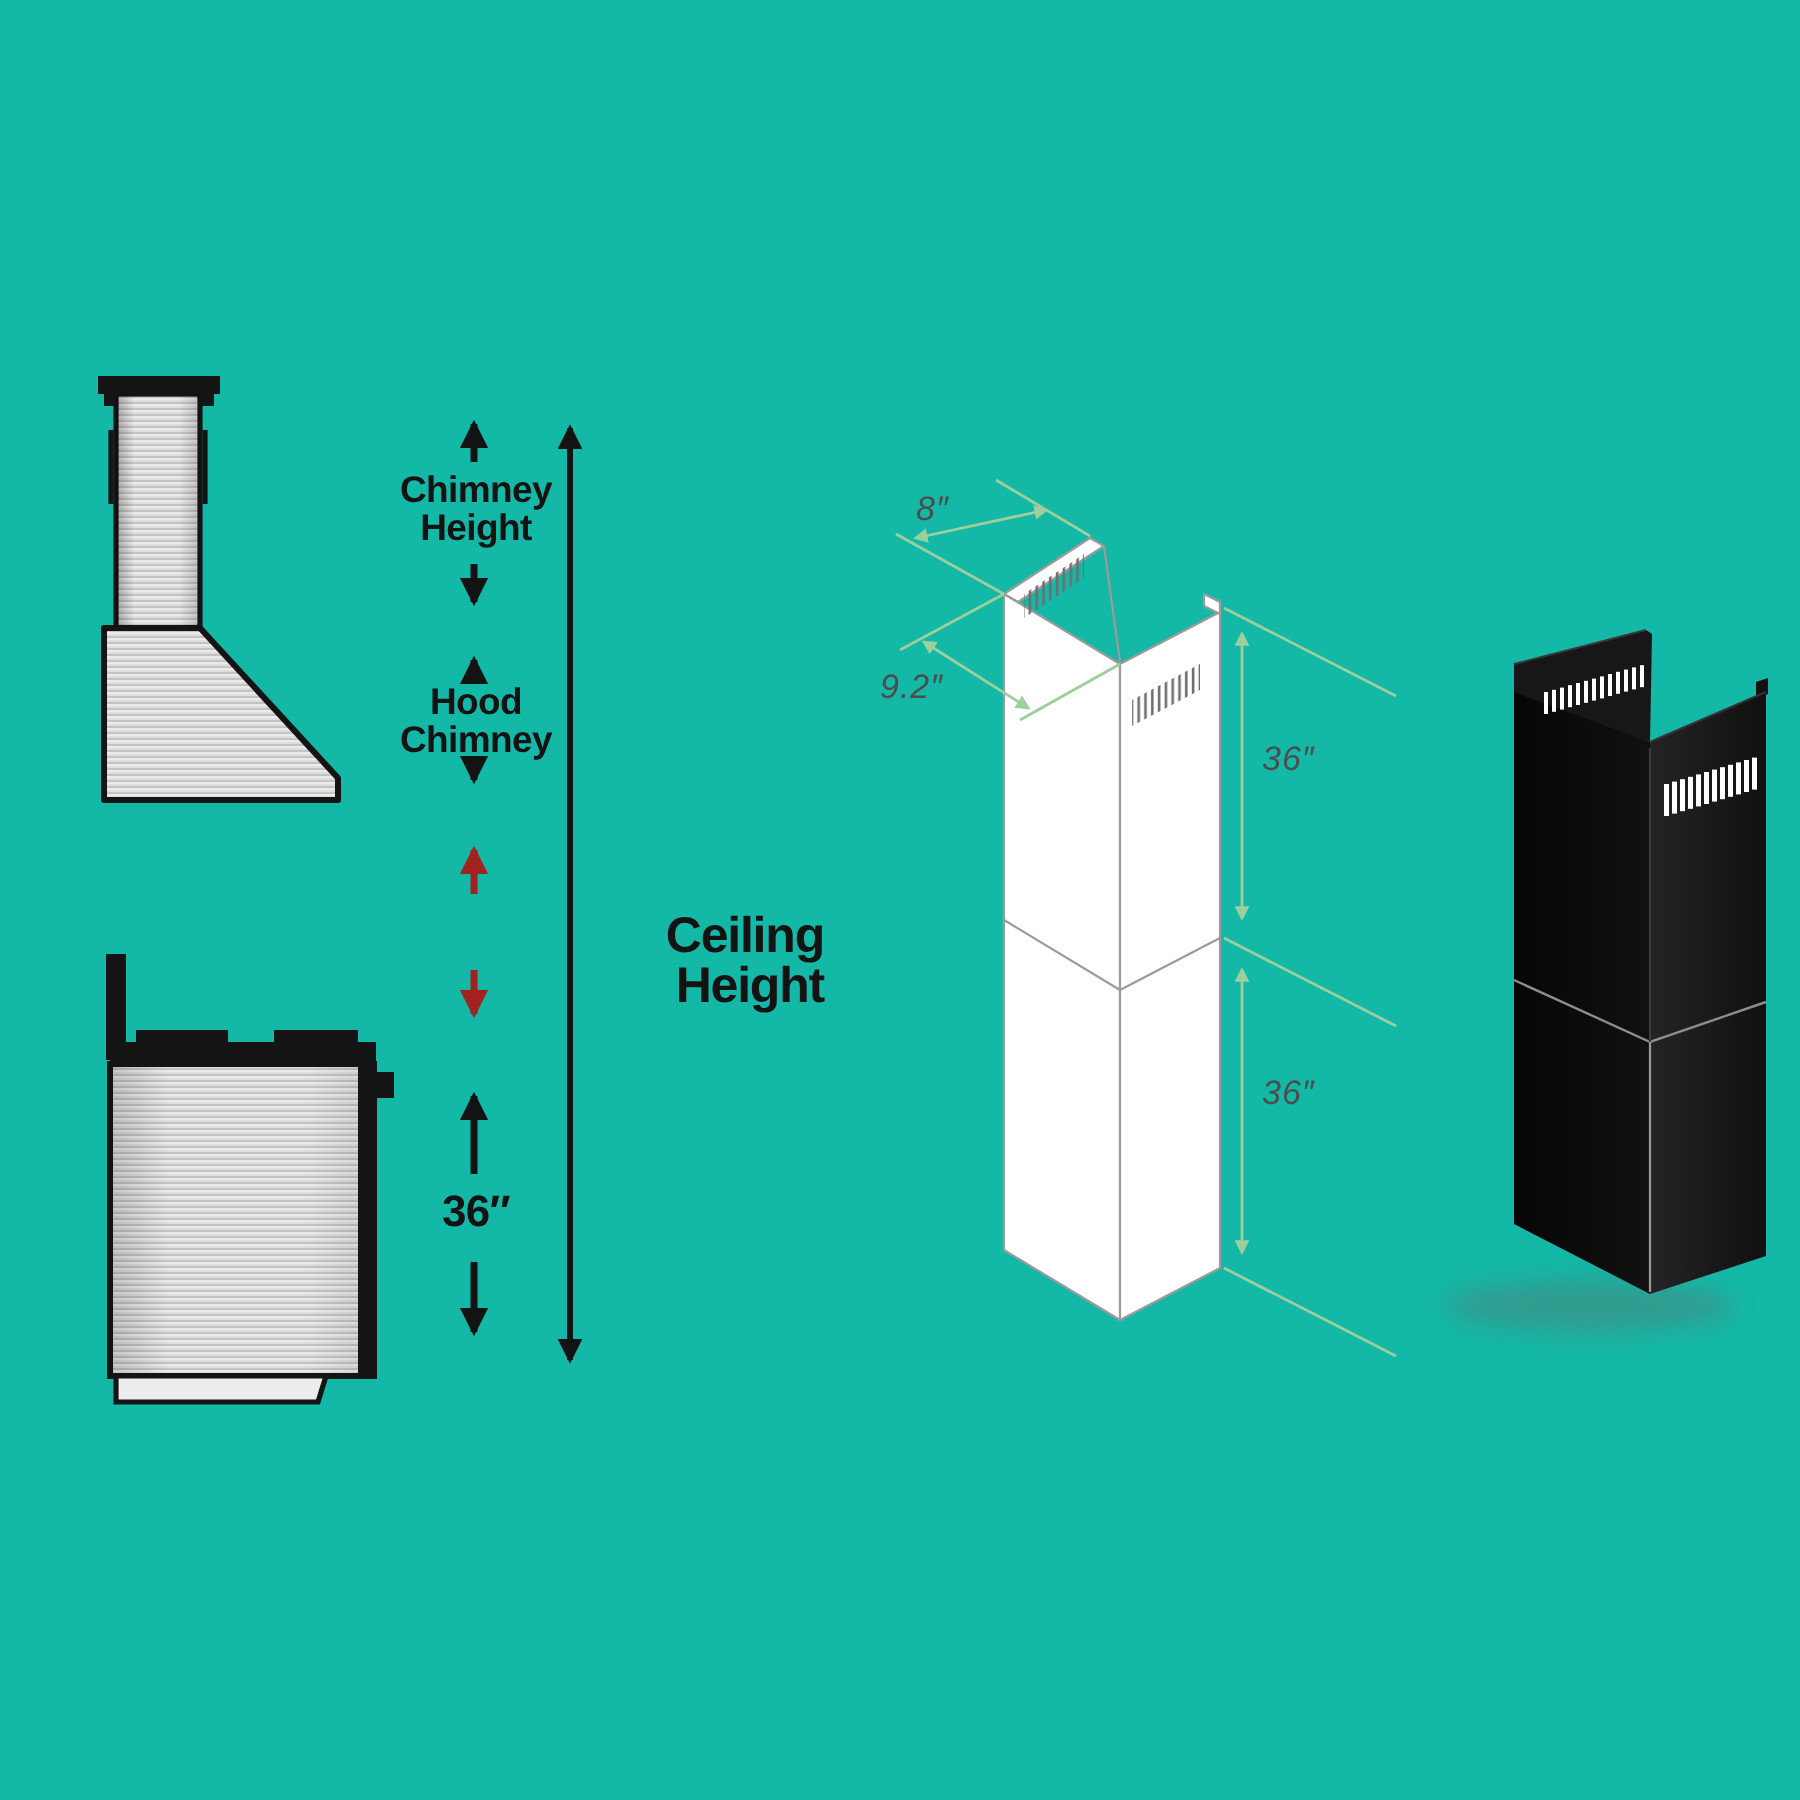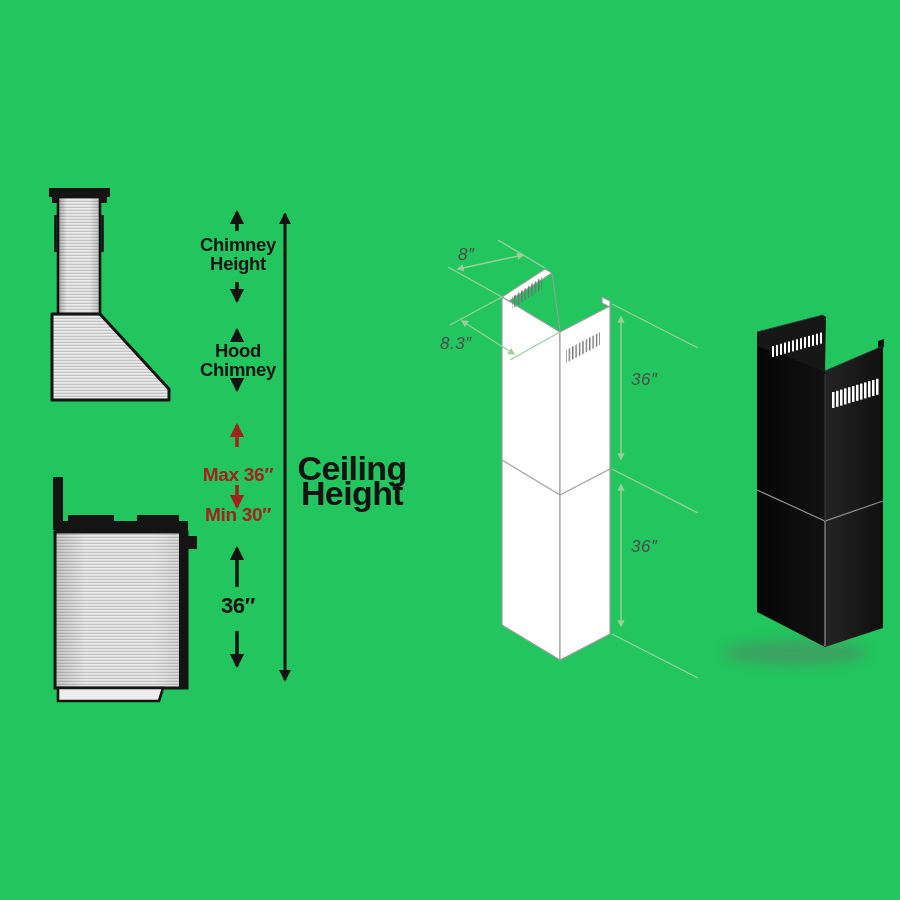"Chimney" #stage { background: #22c55e -> #14b8a6 }
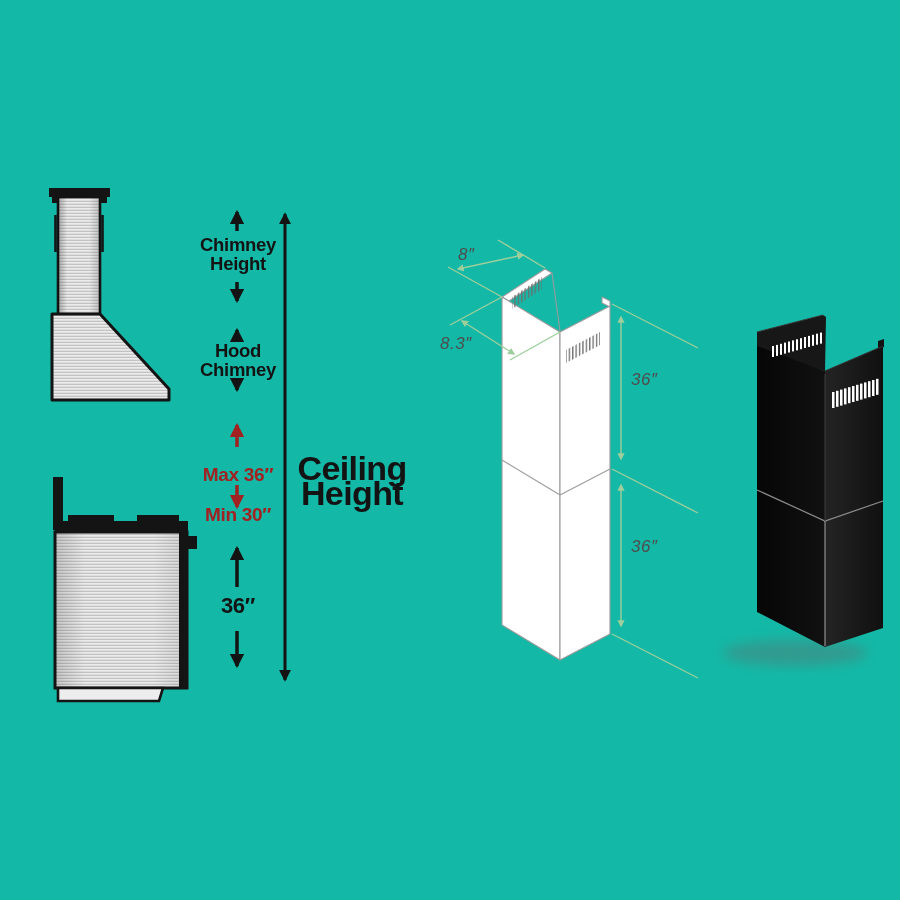"8.3″" div.dim { text: 8.3 -> 9.2 }
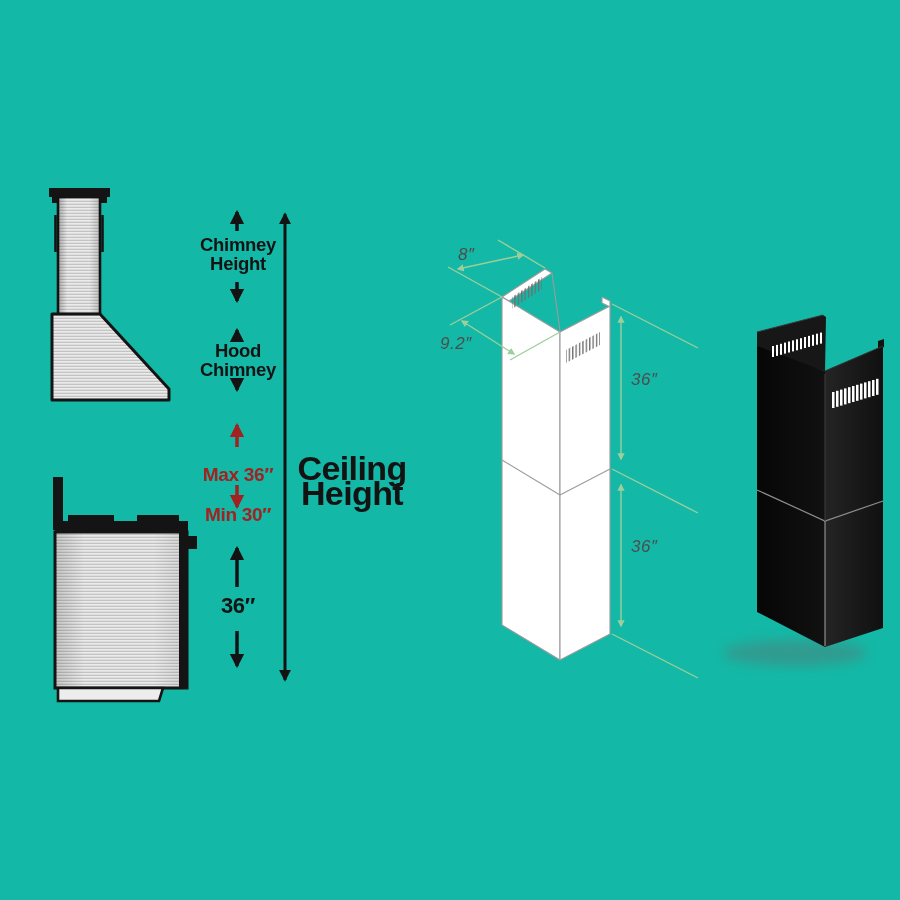"Max 36″" div.lbl { html: <div> <div>Max 36″</div> <div>Min 30″</div> </div> -> none }
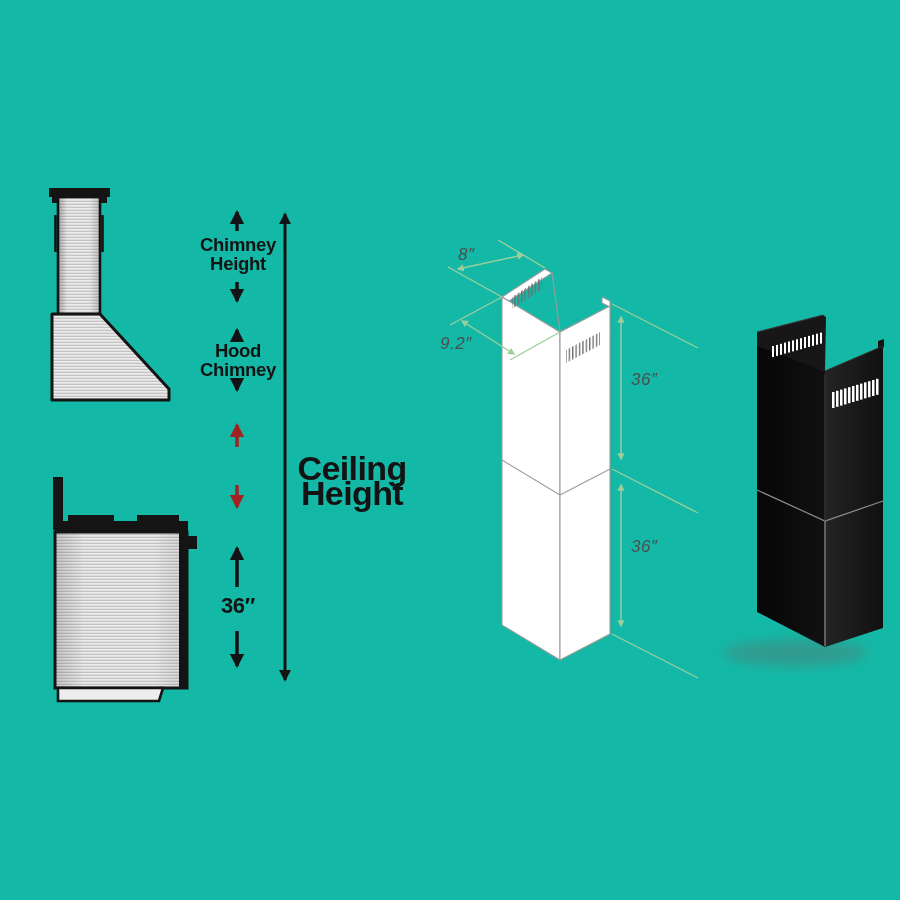"Ceiling" .lbl-big { font-size: 34px -> 25px; text-align: center -> right }
